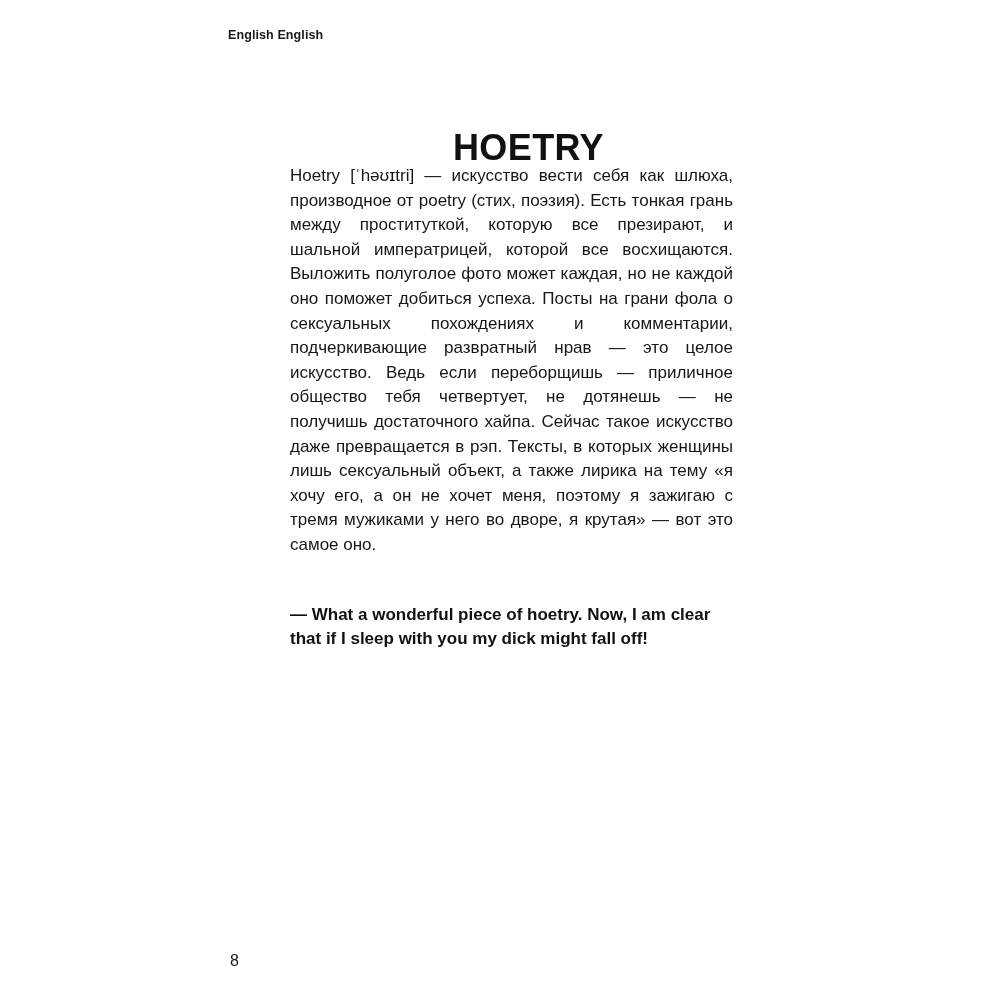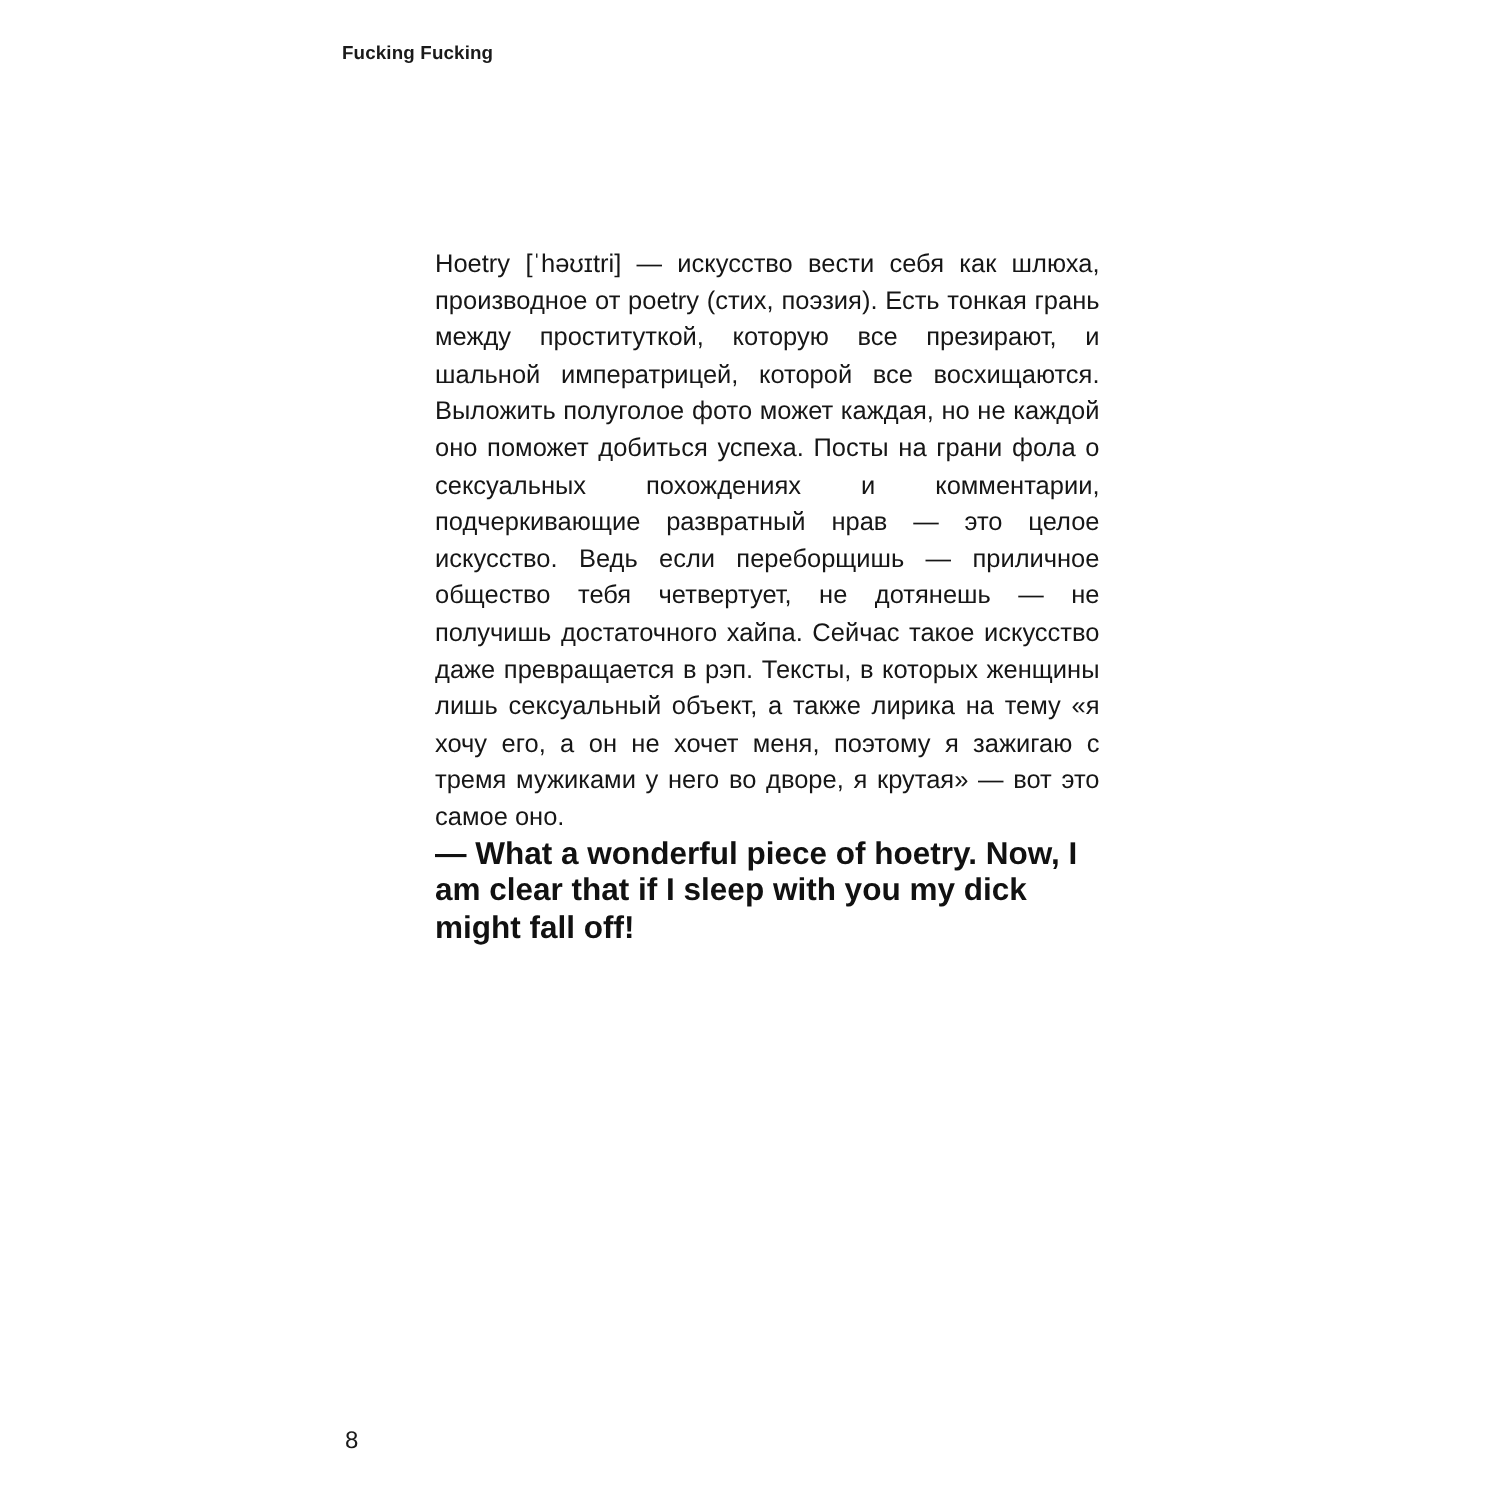"Fucking Fucking" div.running-head { text: Fucking Fucking -> English English }
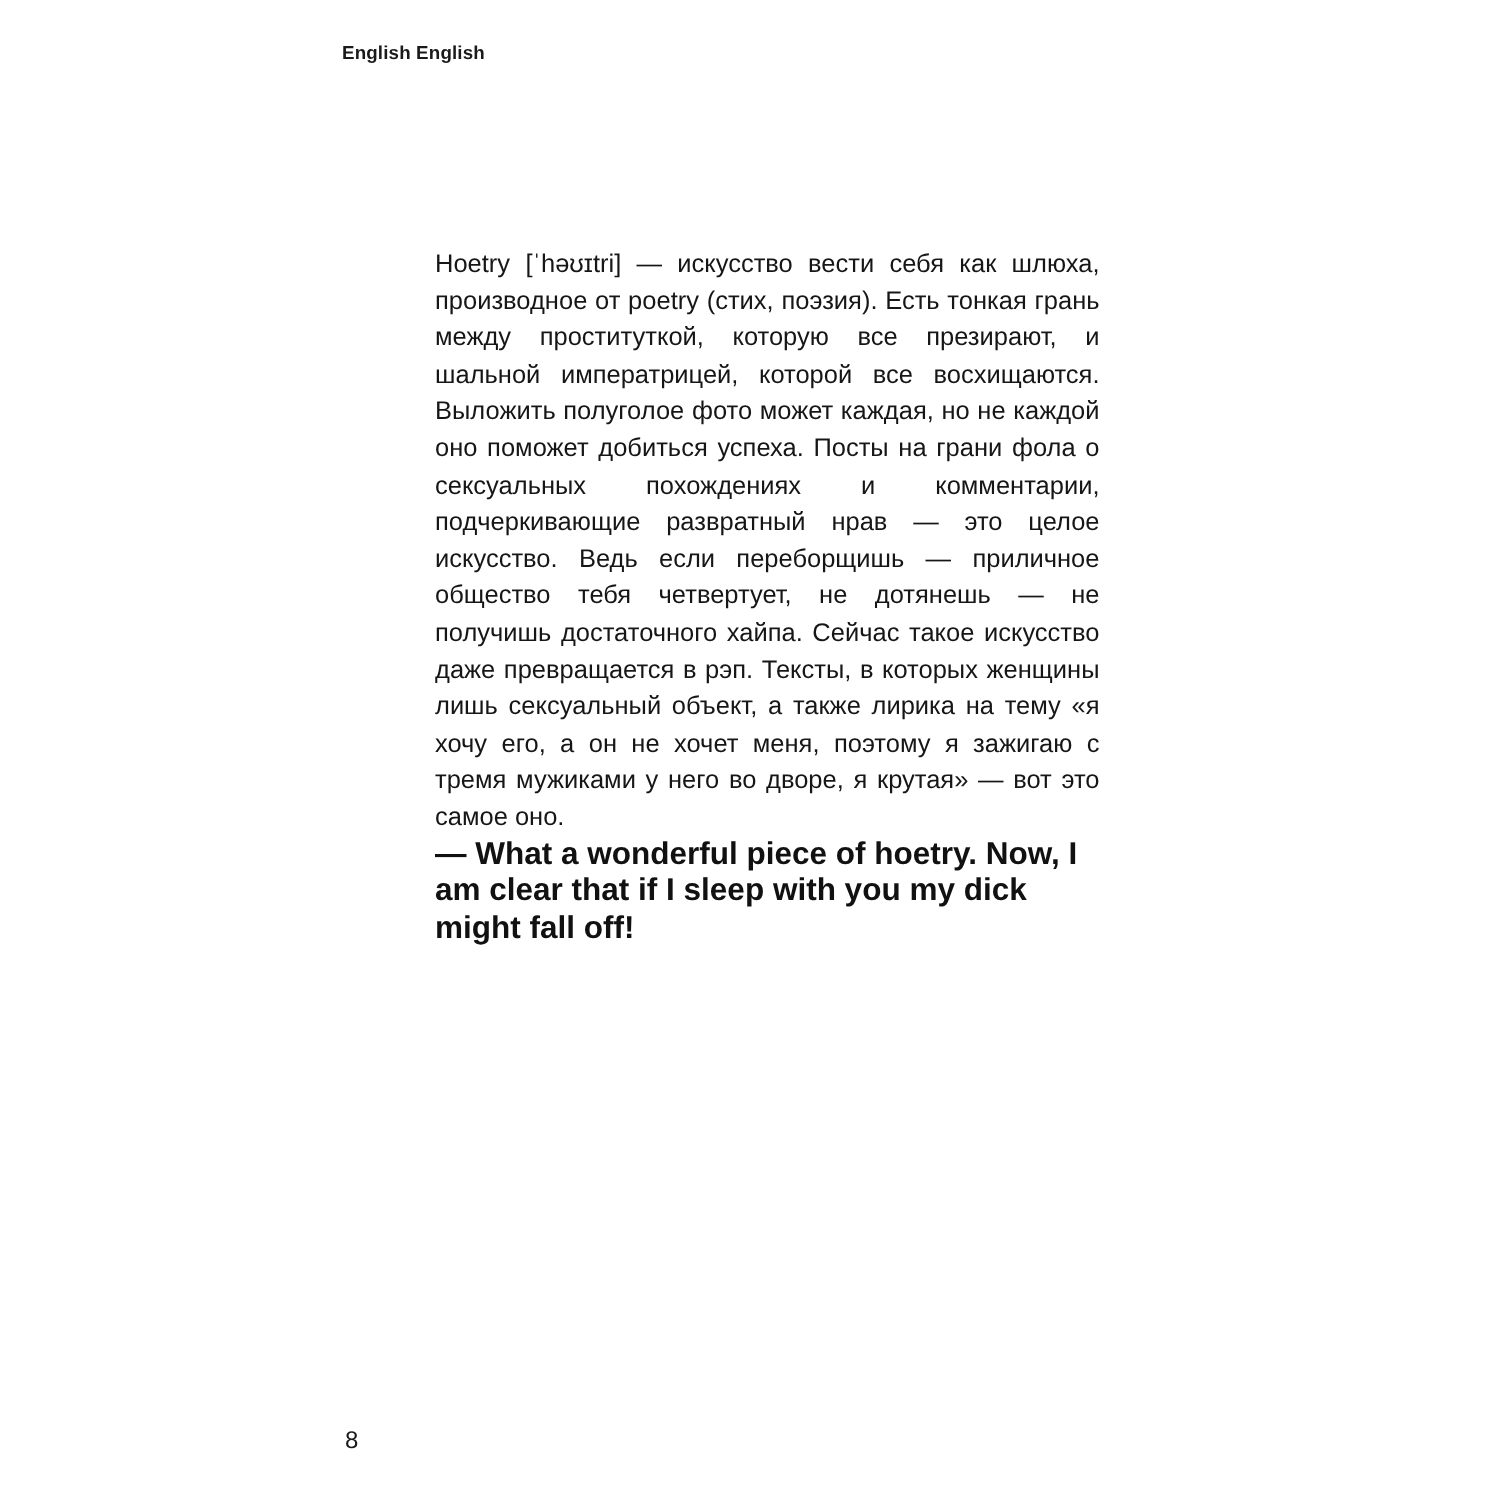"HOETRY" h1.entry-title { html: none -> <h1>HOETRY</h1> }
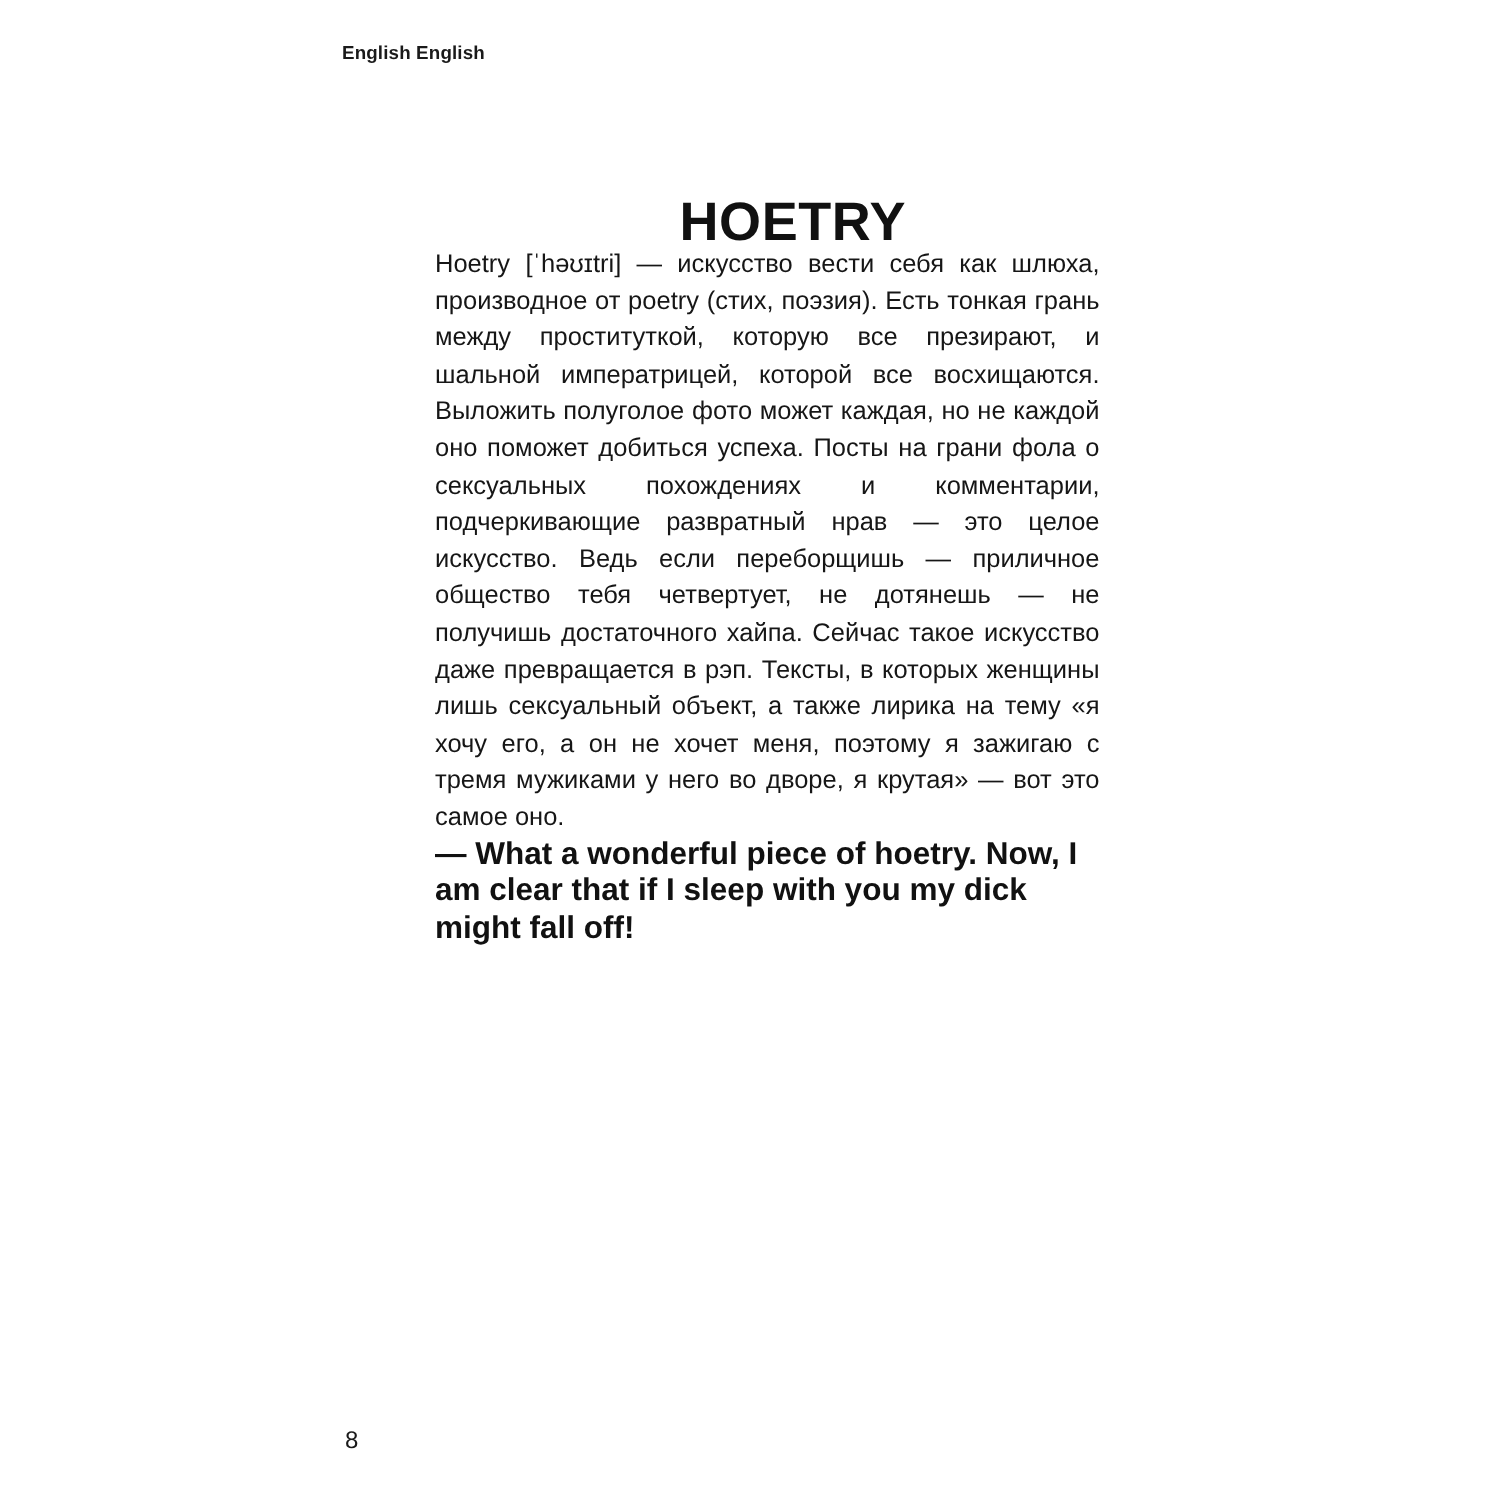"— What a wonderful piece" .example-block { font-size: 21px -> 17px; margin-top: none -> 45px }
